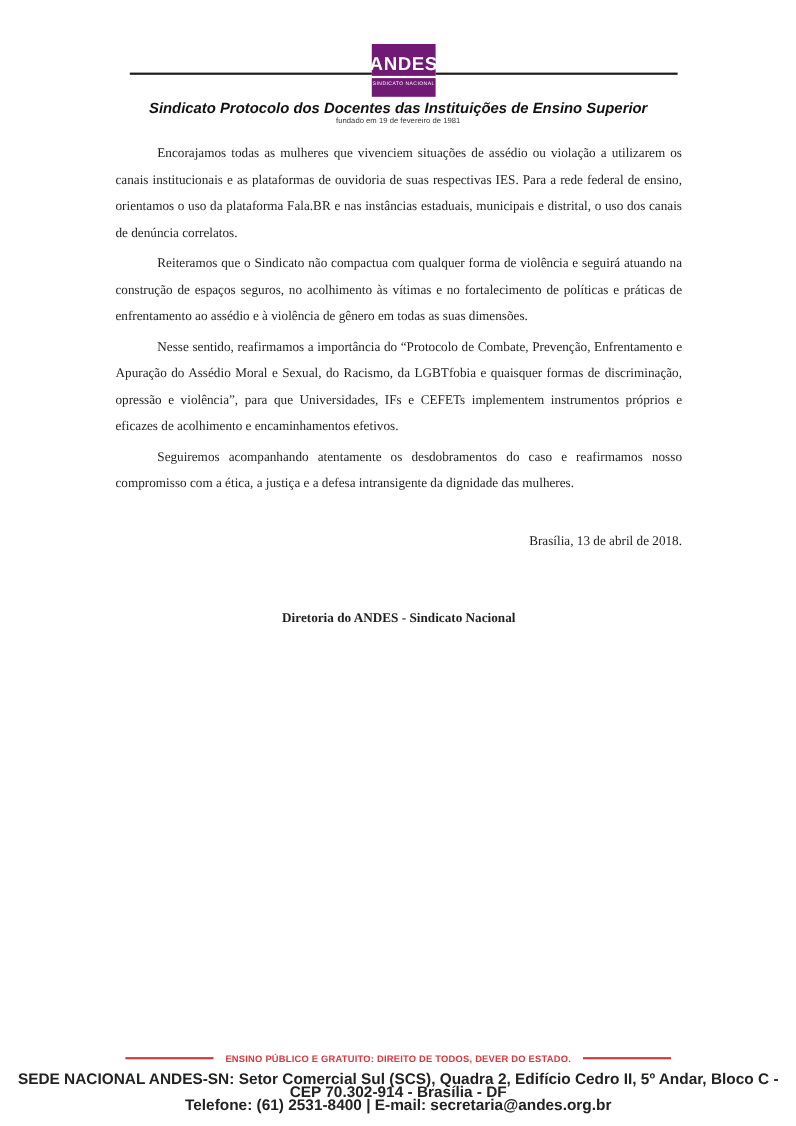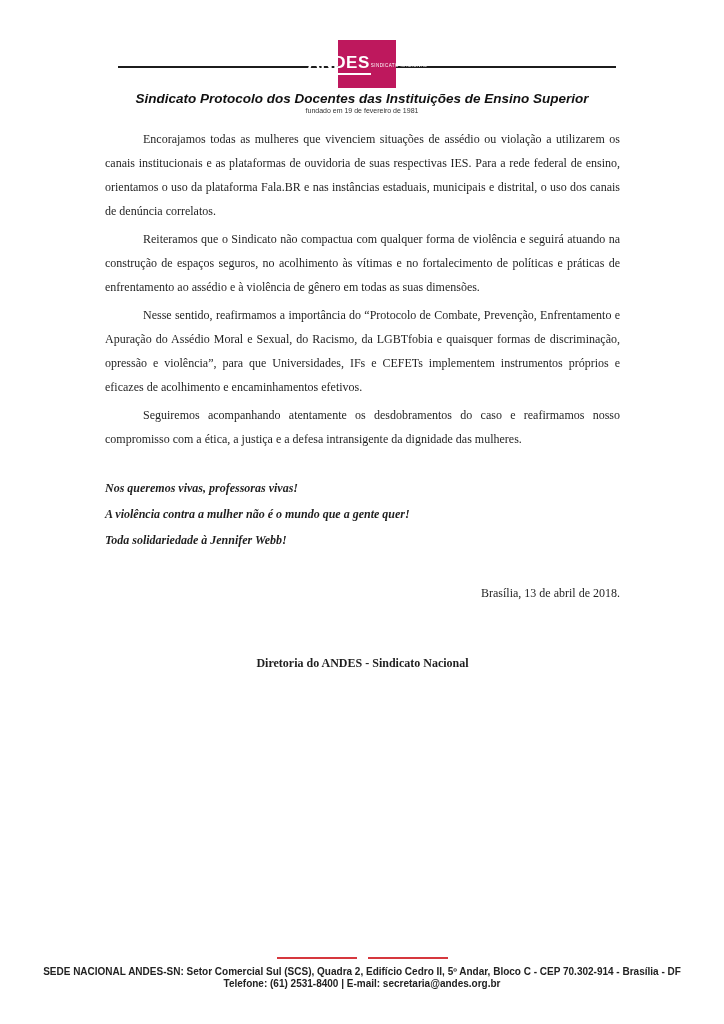"ANDES" .logo { background: #be185d -> #701a75; flex-direction: row -> column }
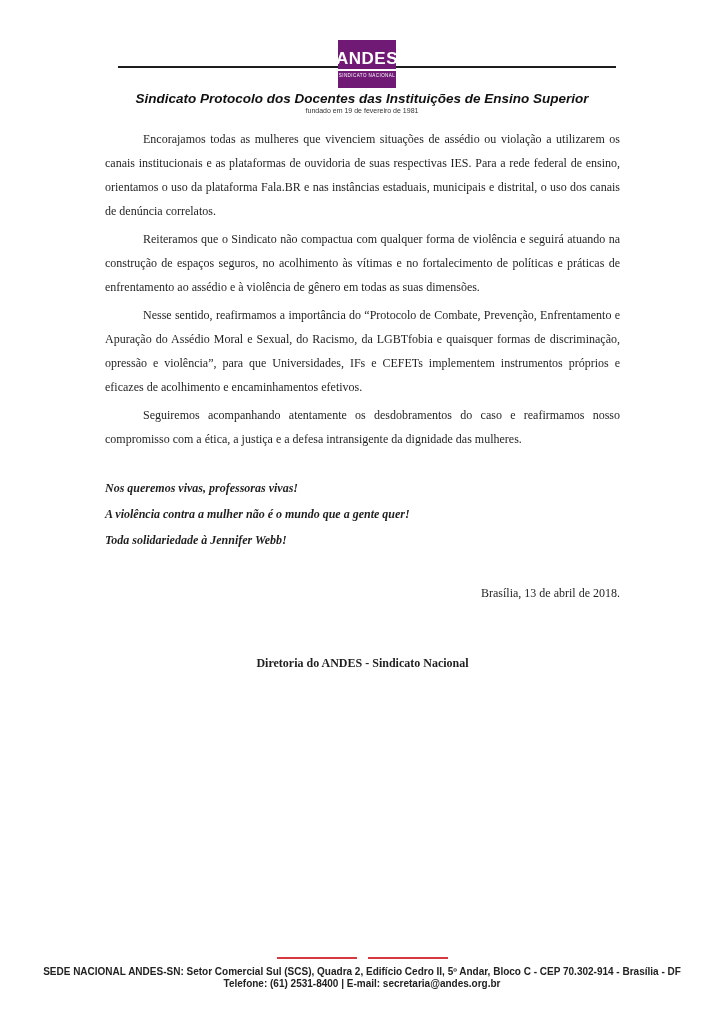"Nos queremos vivas, professoras vivas!" div.slogans { html: <div> <div>Nos queremos vivas, professoras vivas!</div> <div>A violência contra a mulher não é o mundo que a gente quer!</div> <div>Toda solidariedade à Jennifer Webb!</div> </div> -> none }
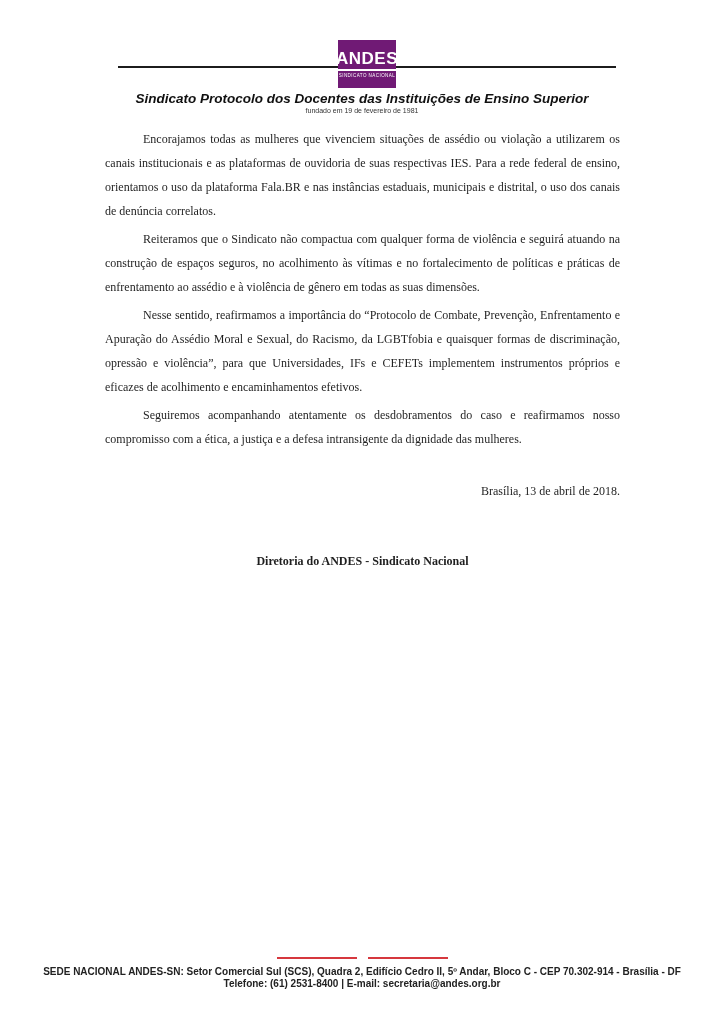"ENSINO PÚBLICO E GRATUITO: DIREITO" div.motto { html: none -> <div>ENSINO PÚBLICO E GRATUITO: DIREITO DE TODOS, DEVER DO ESTADO.</div> }
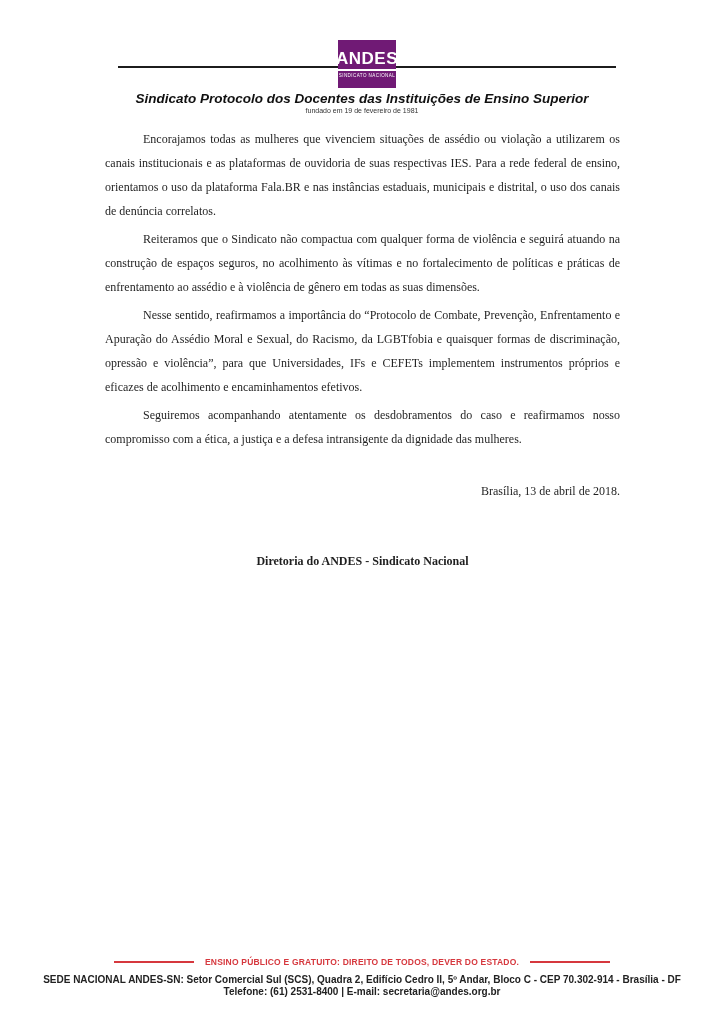"SEDE NACIONAL ANDES-SN: Setor Comercial" .address { font-size: 10px -> 14px }
